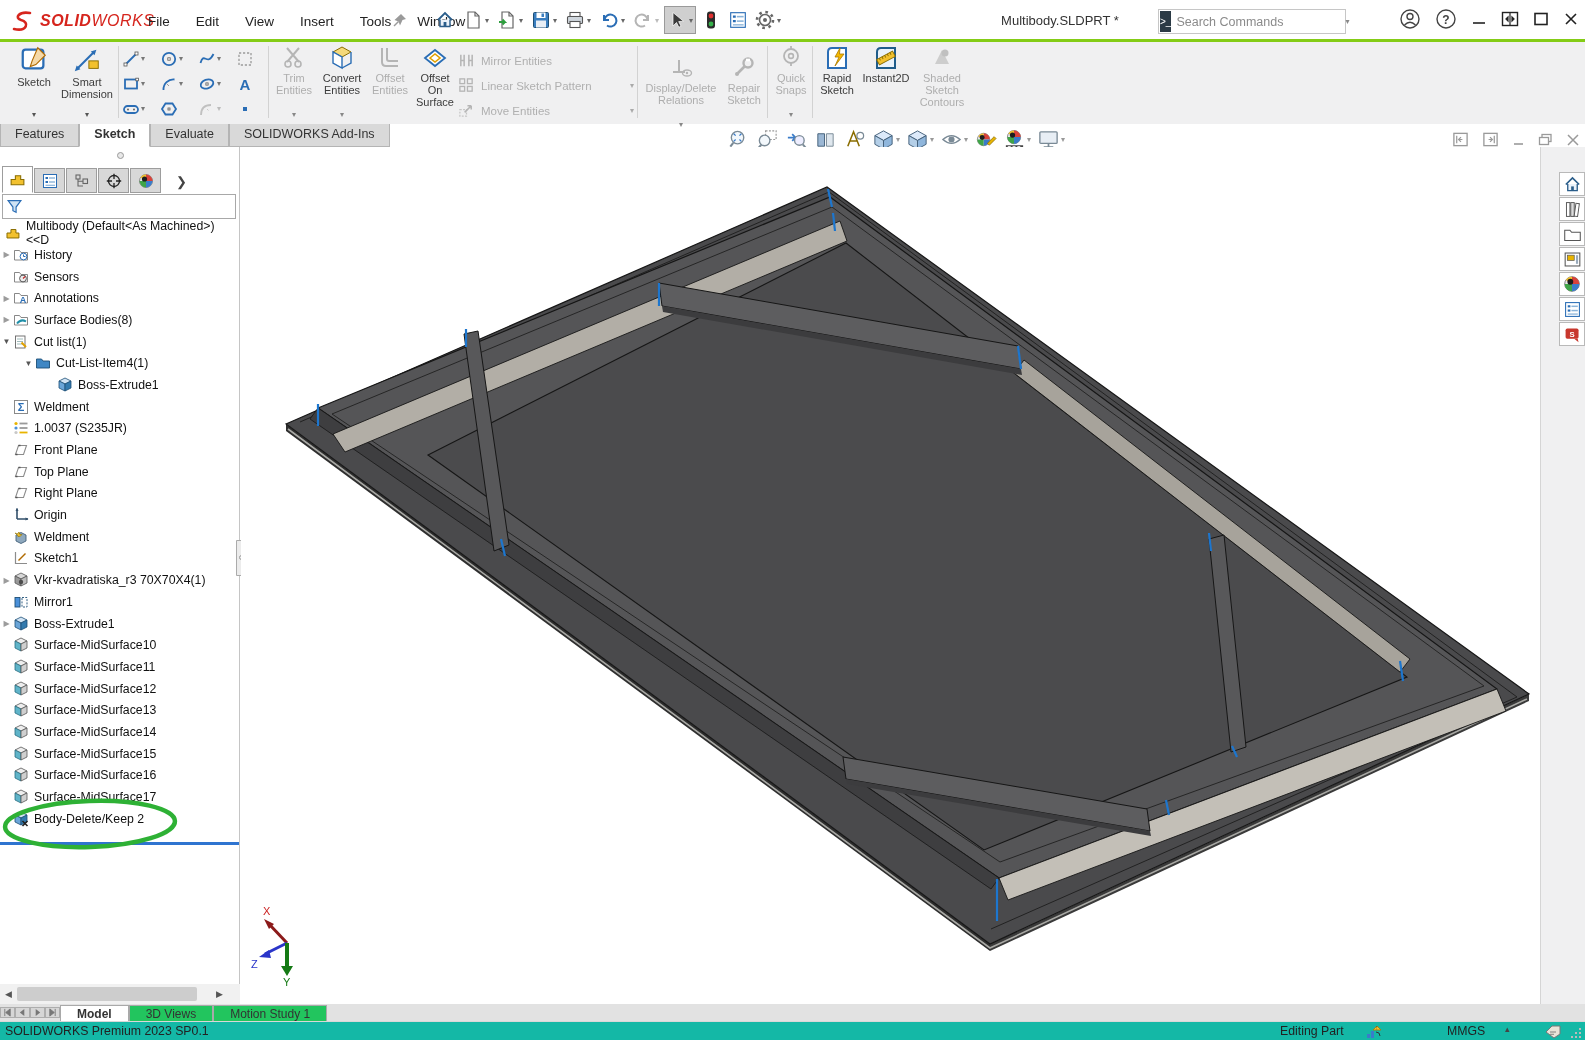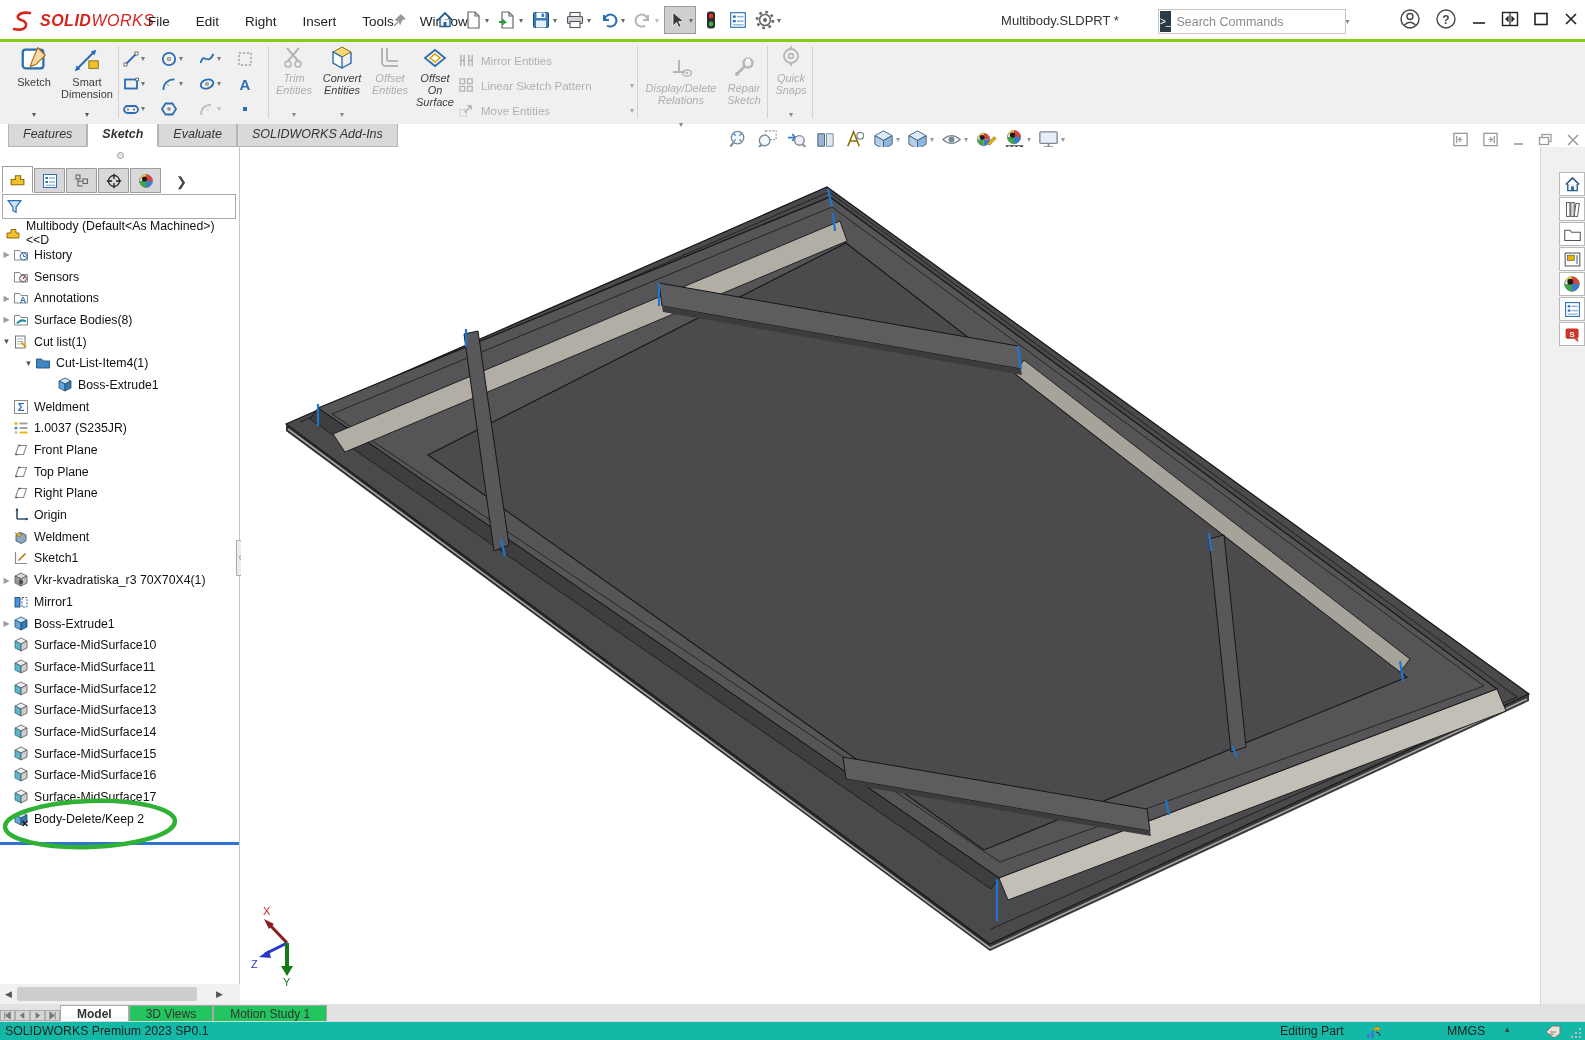"Right" span { text: Right -> View }
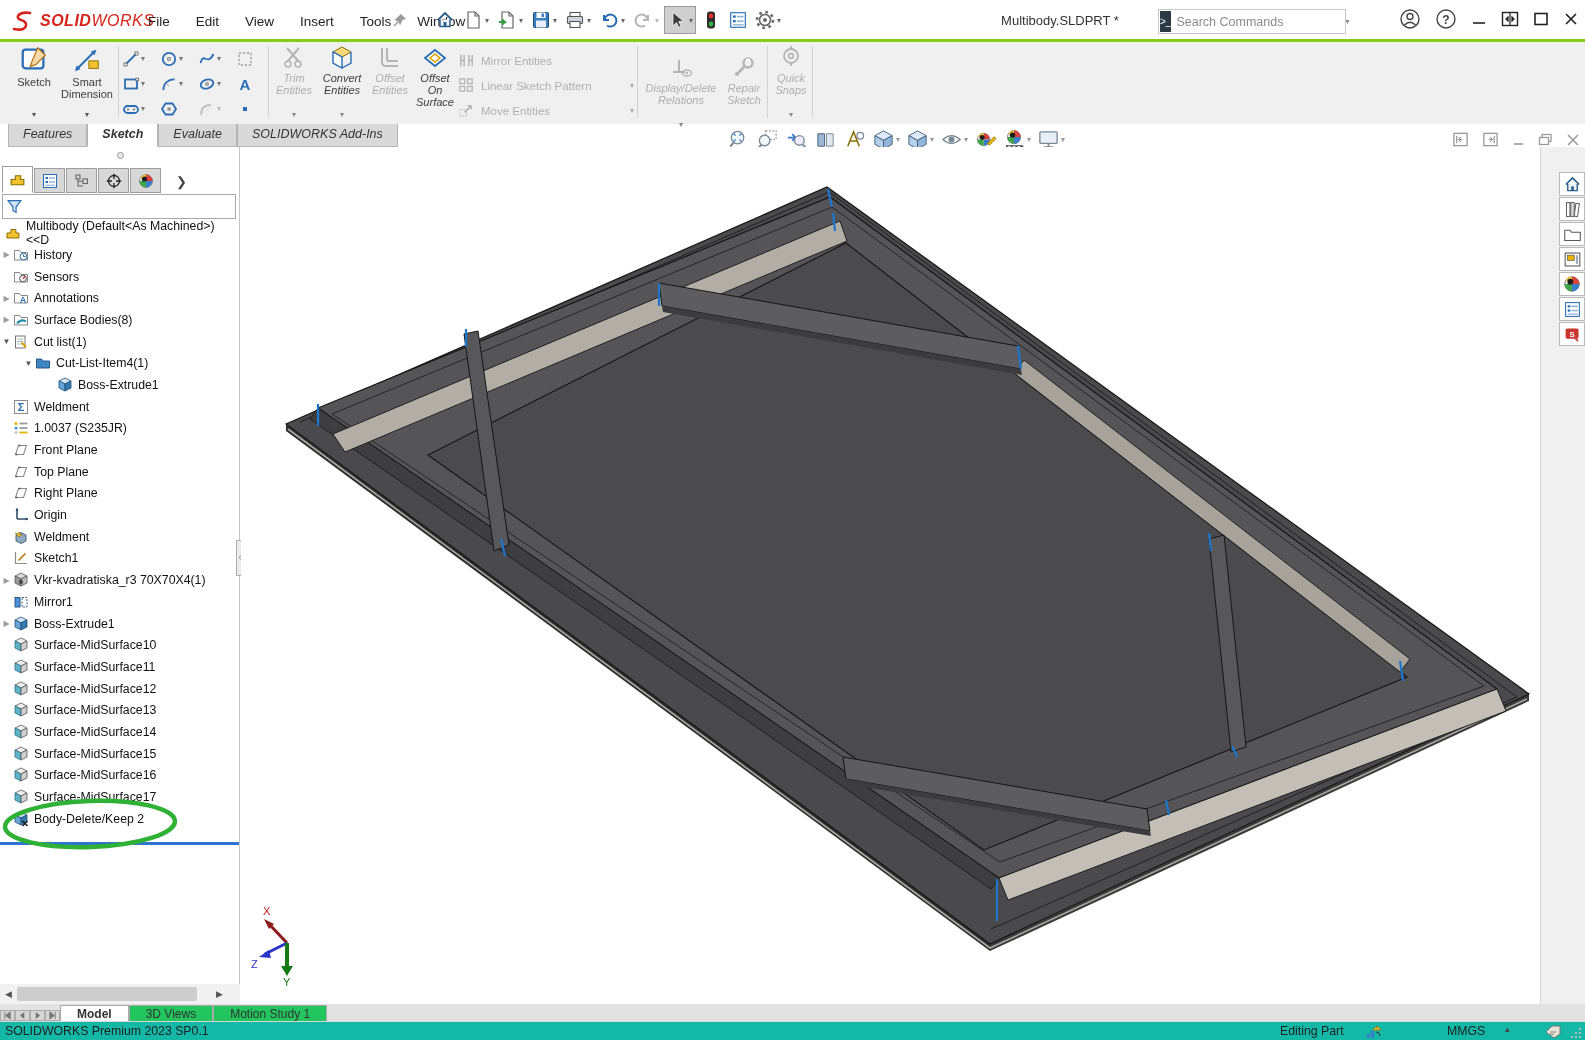"Trim Entities" .toolcol .lbl { font-style: italic -> none }
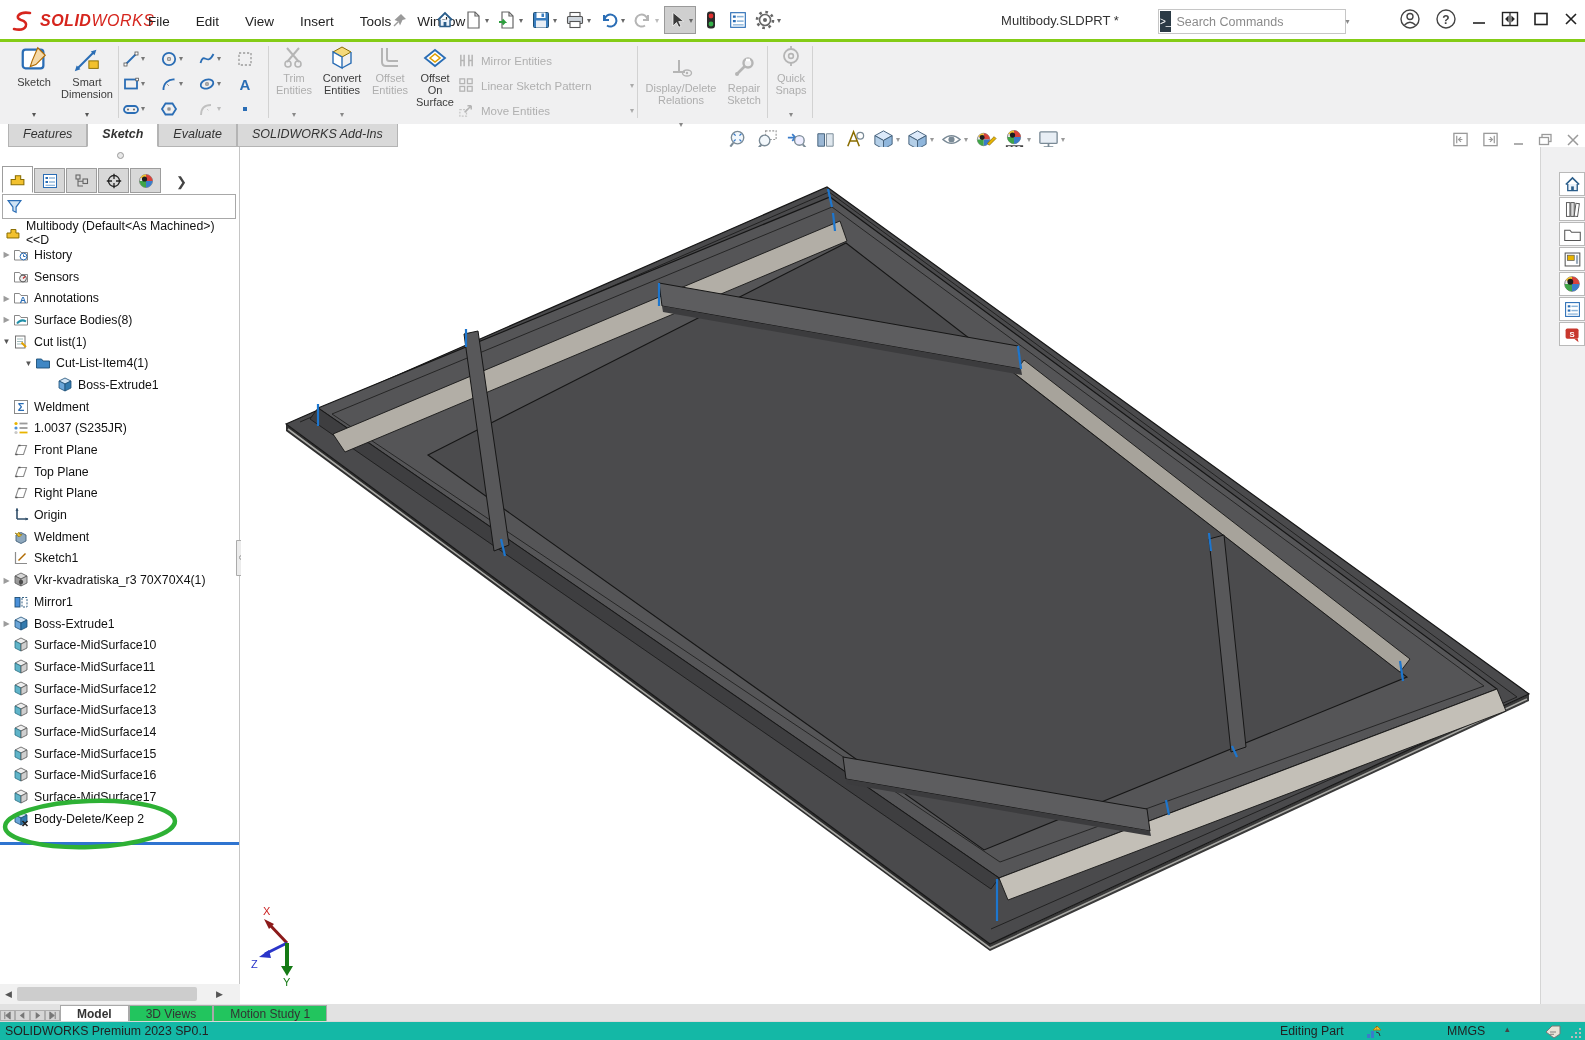"Rapid Sketch" div { html: none -> <div> <div> <svg> <use></use> </svg> <span>Rapid Sketch</span> </div> <div> <svg> <use></use> </svg> <span>Instant2D</span> </div> <div> <svg> <use></use> </svg> <span>Shaded Sketch Contours</span> </div> </div> }
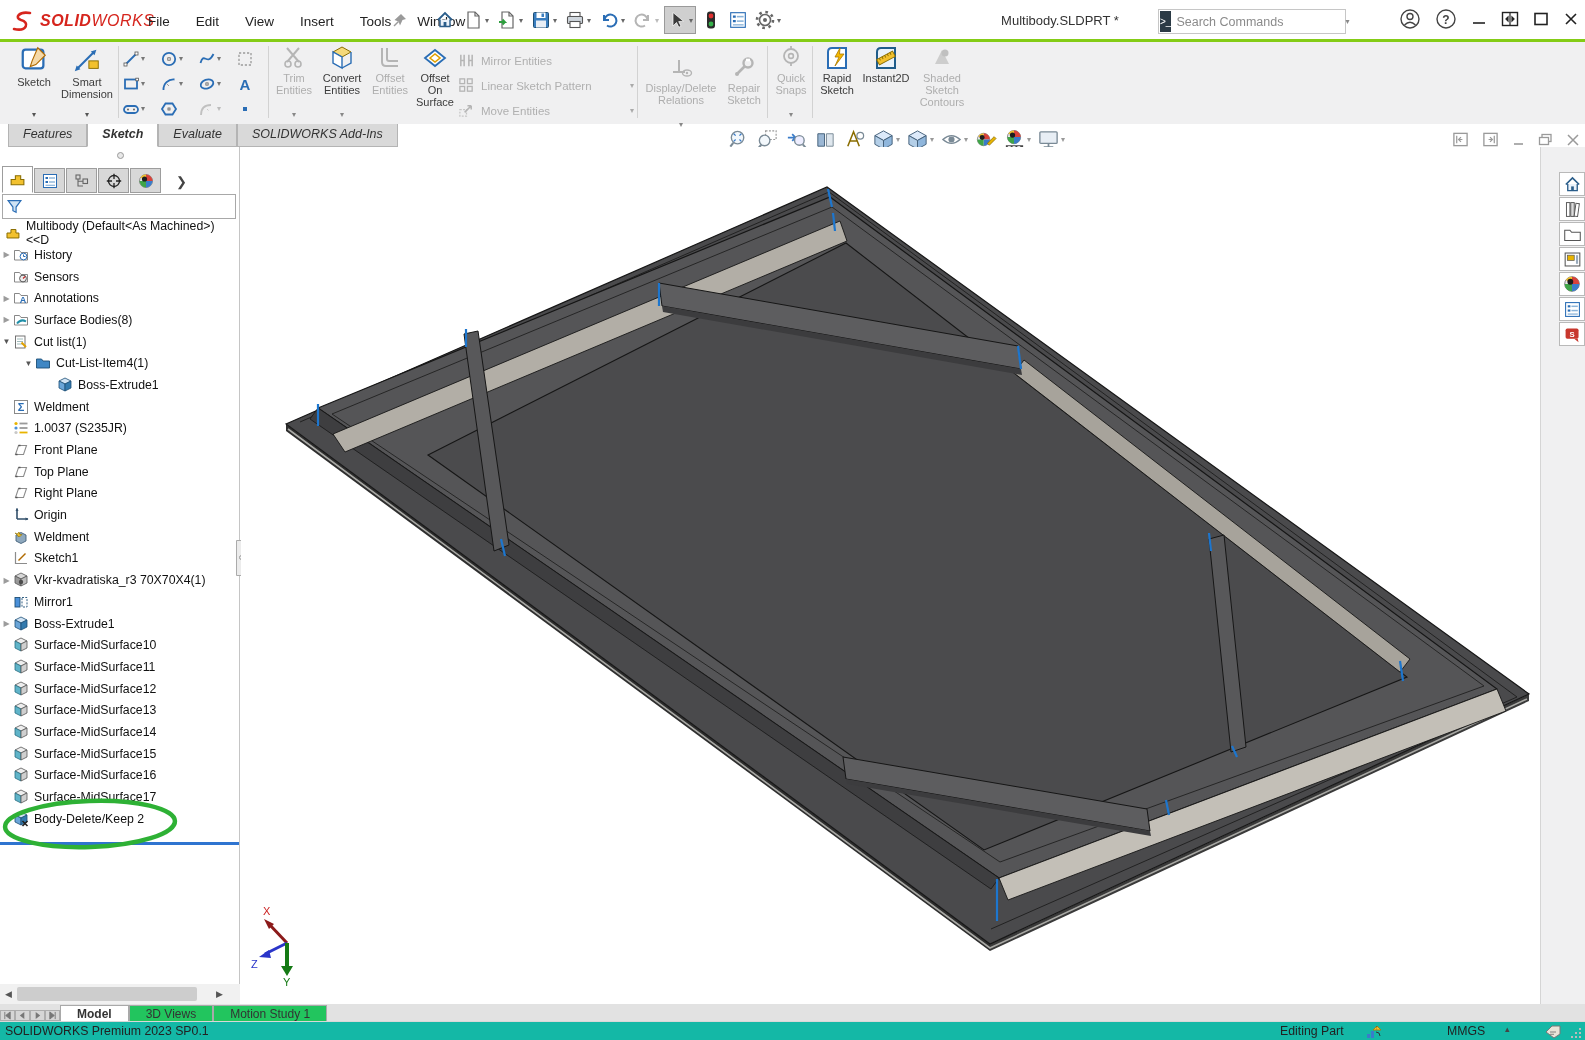"Features" #tabstrip { font-style: italic -> none; left: 8px -> 0 }
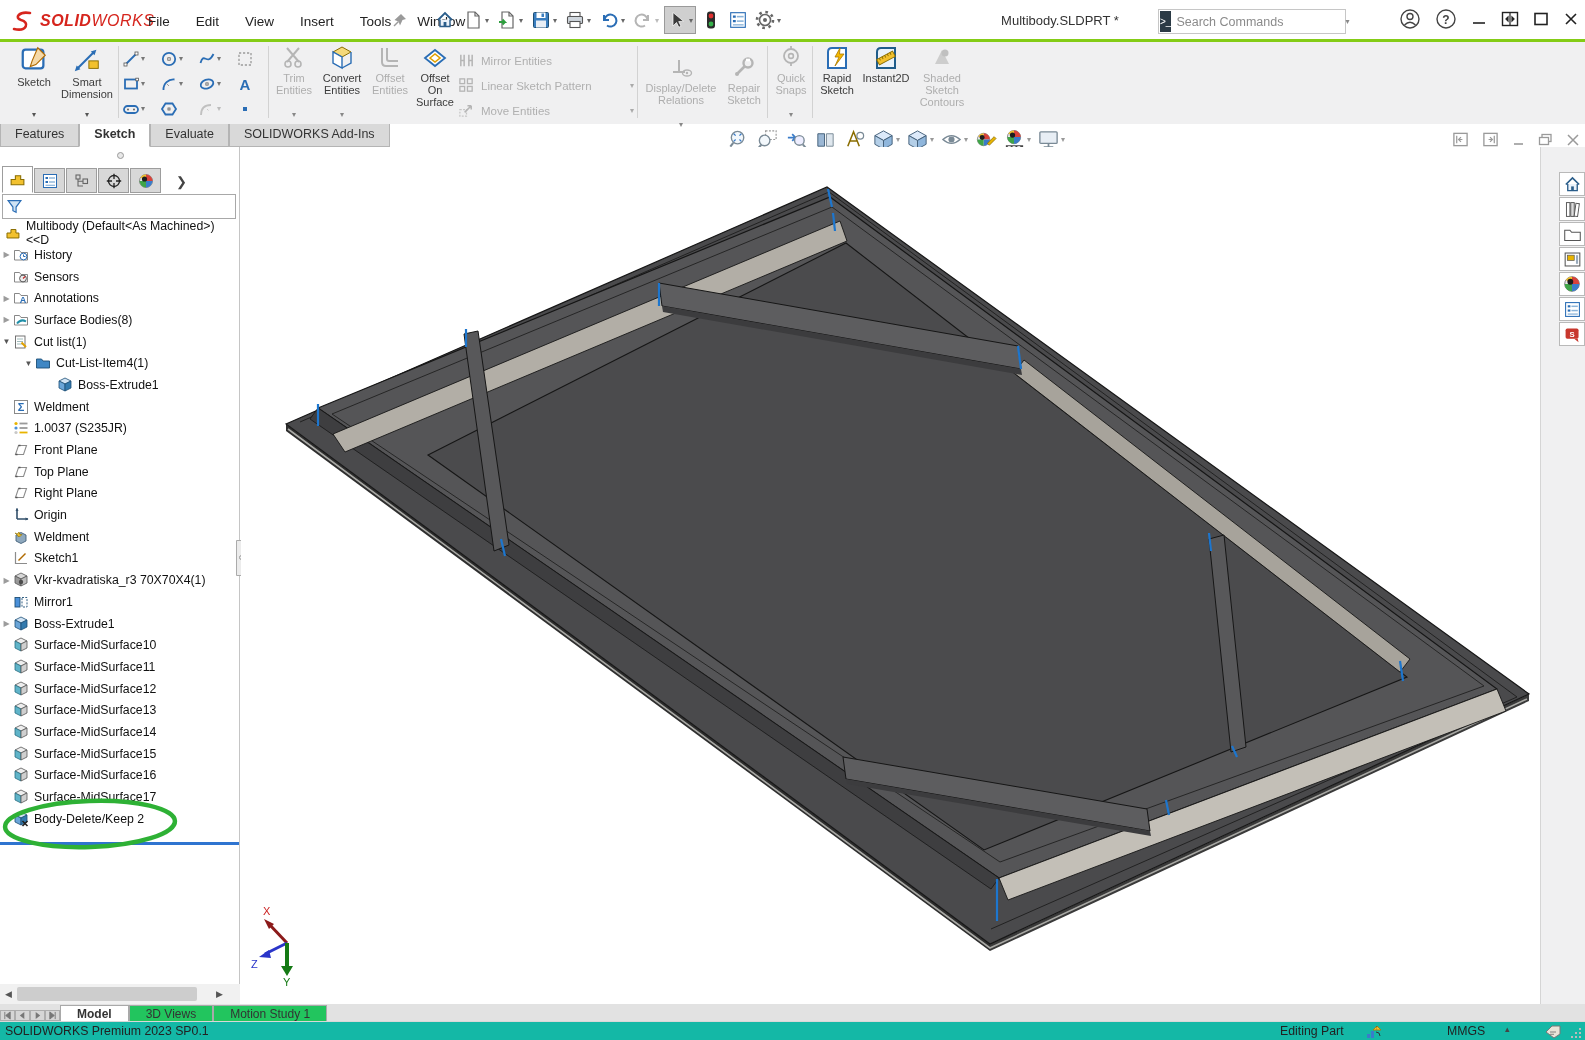"Model" #bottombar { align-items: flex-end -> center }
